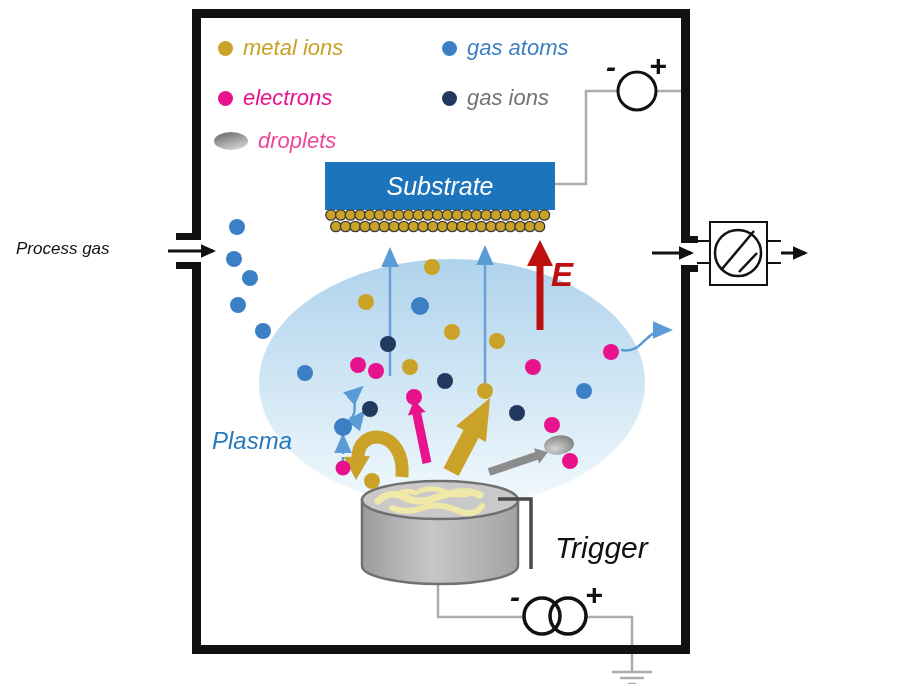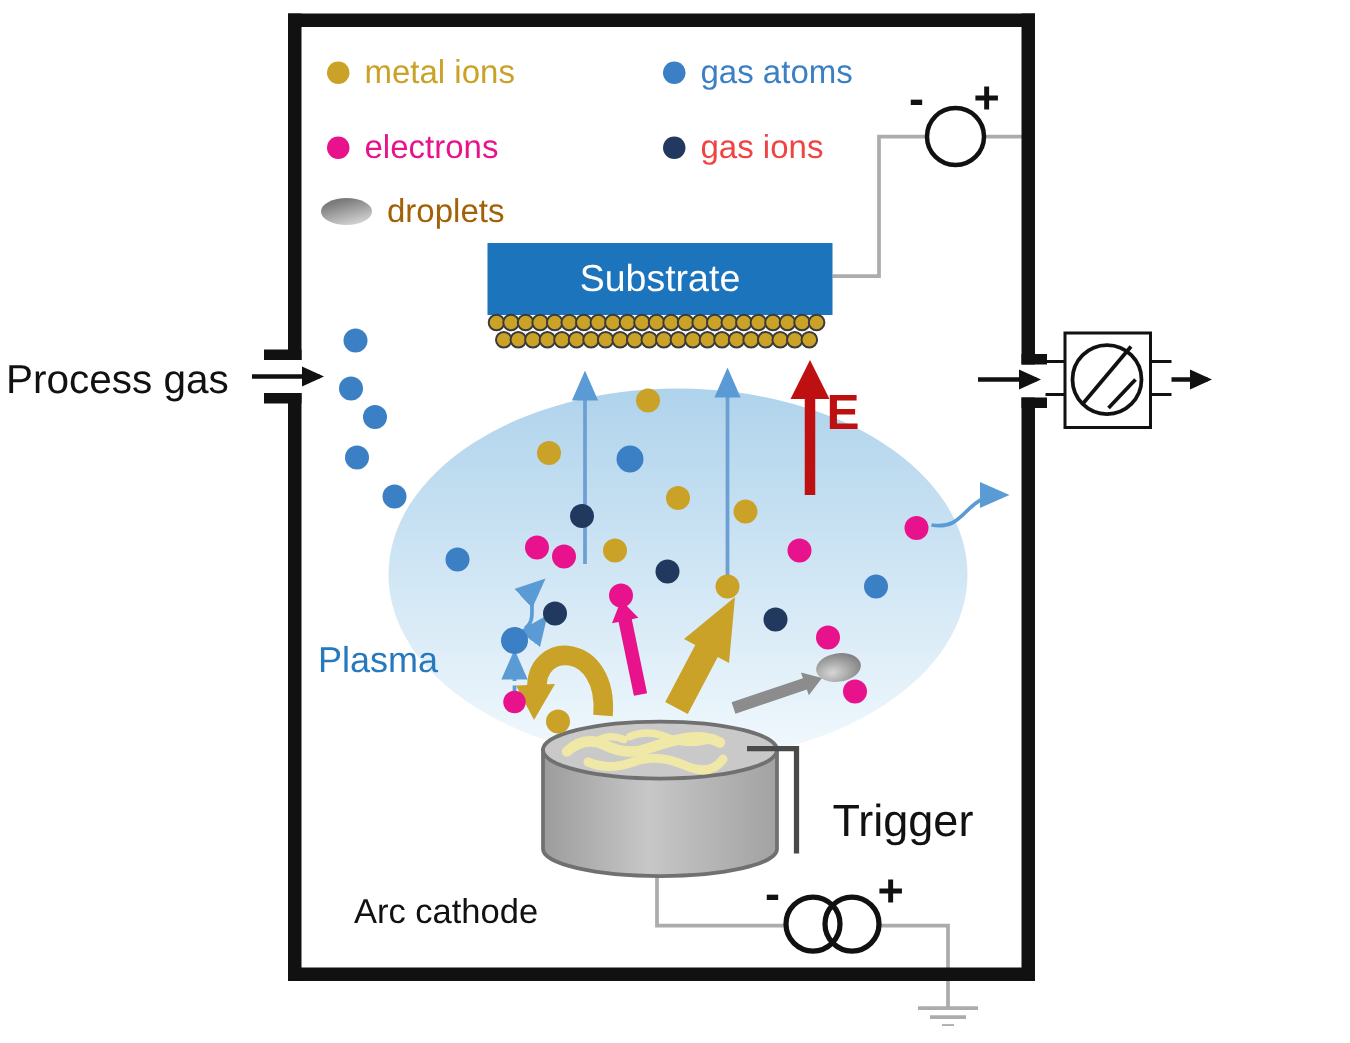"metal ions" #stage { font-style: none -> italic }
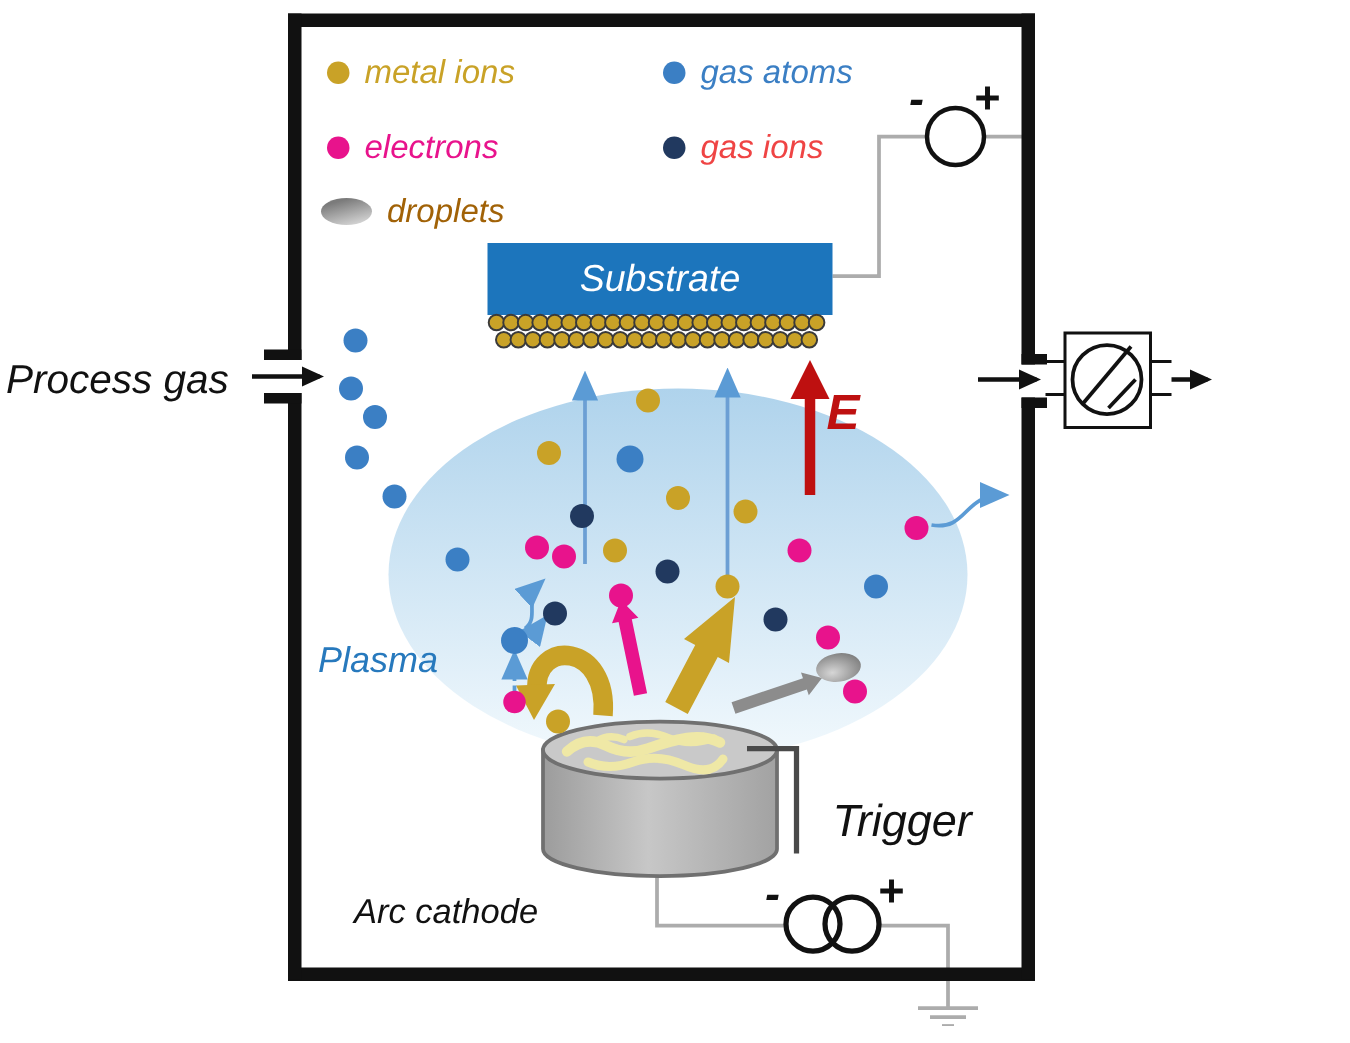"gas ions" span.legend-label { color: #ef4444 -> #737373 }
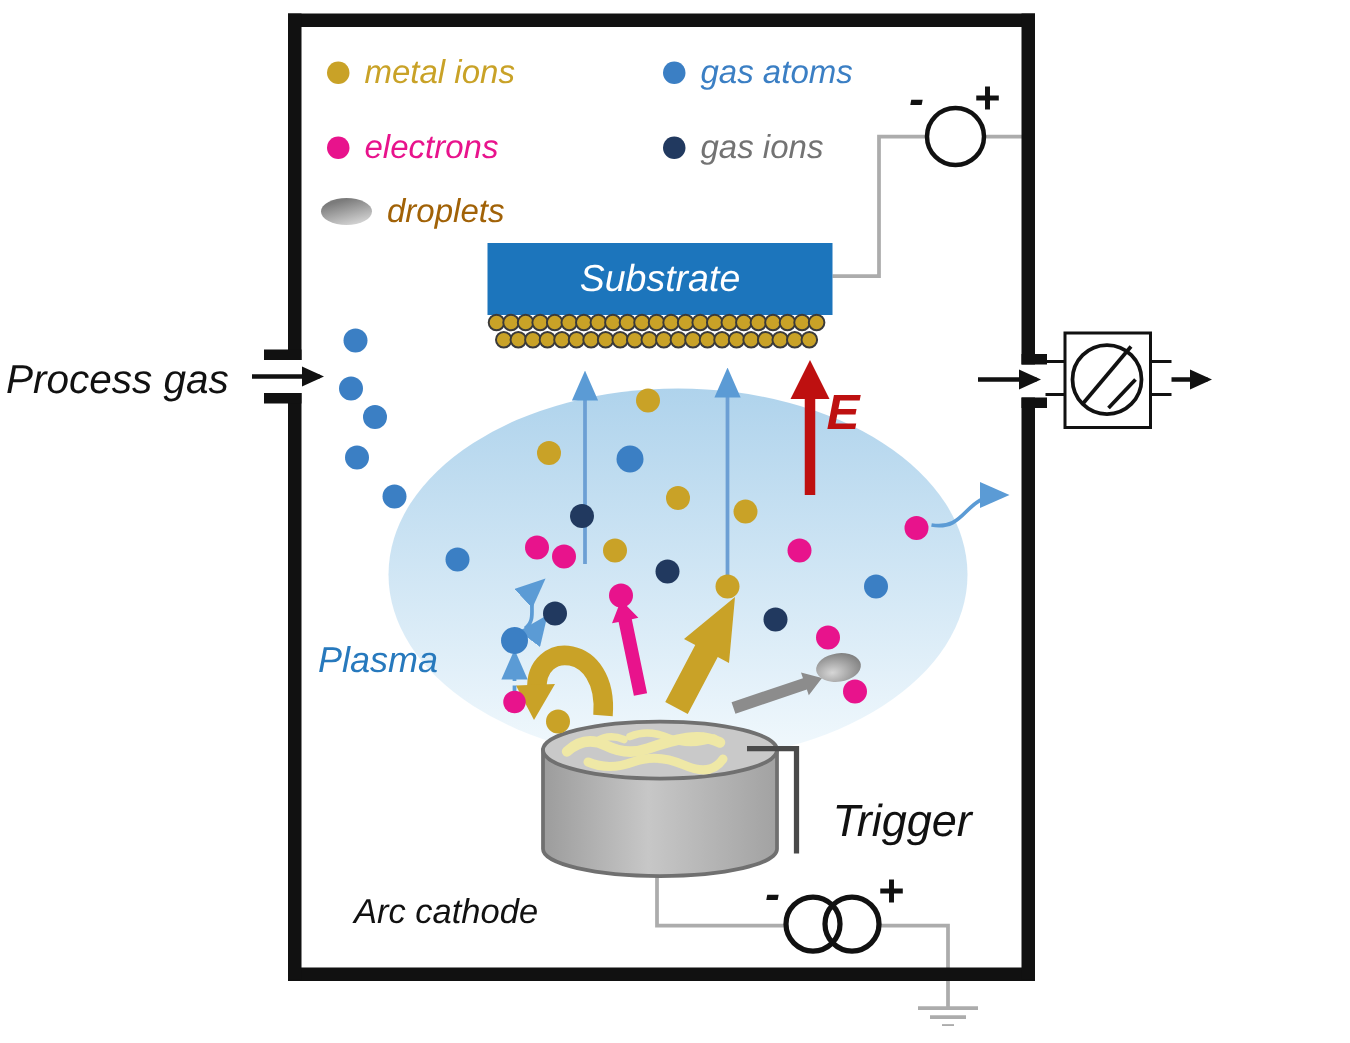"droplets" span.legend-label { color: #a16207 -> #ec4899 }
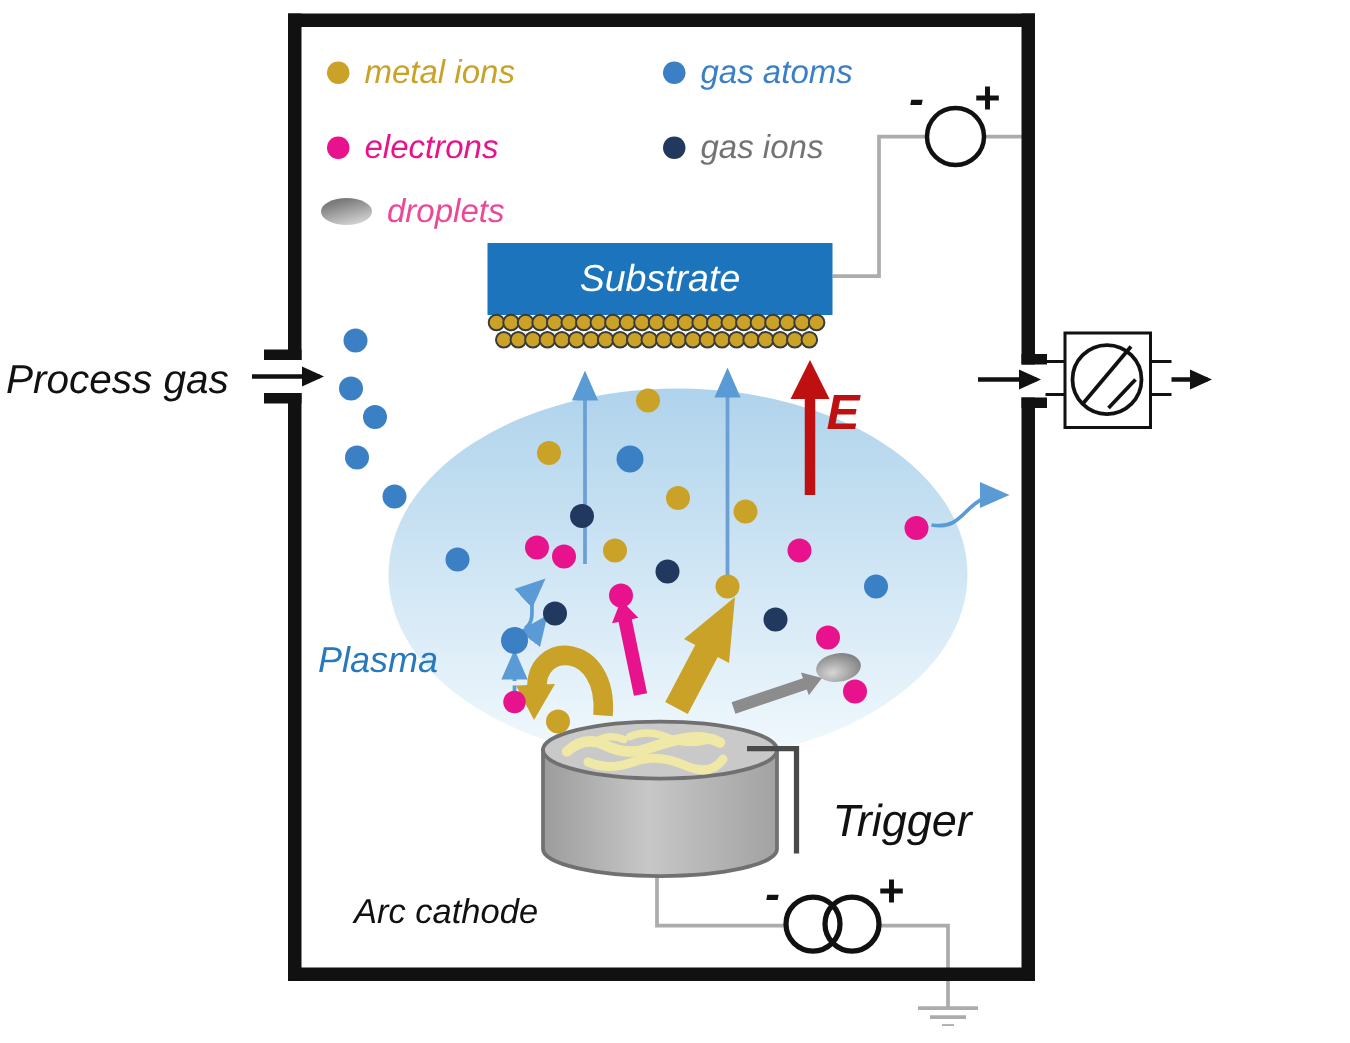"Process gas" #lbl-process-gas { font-size: 27px -> 17px; left: 4px -> 16px }
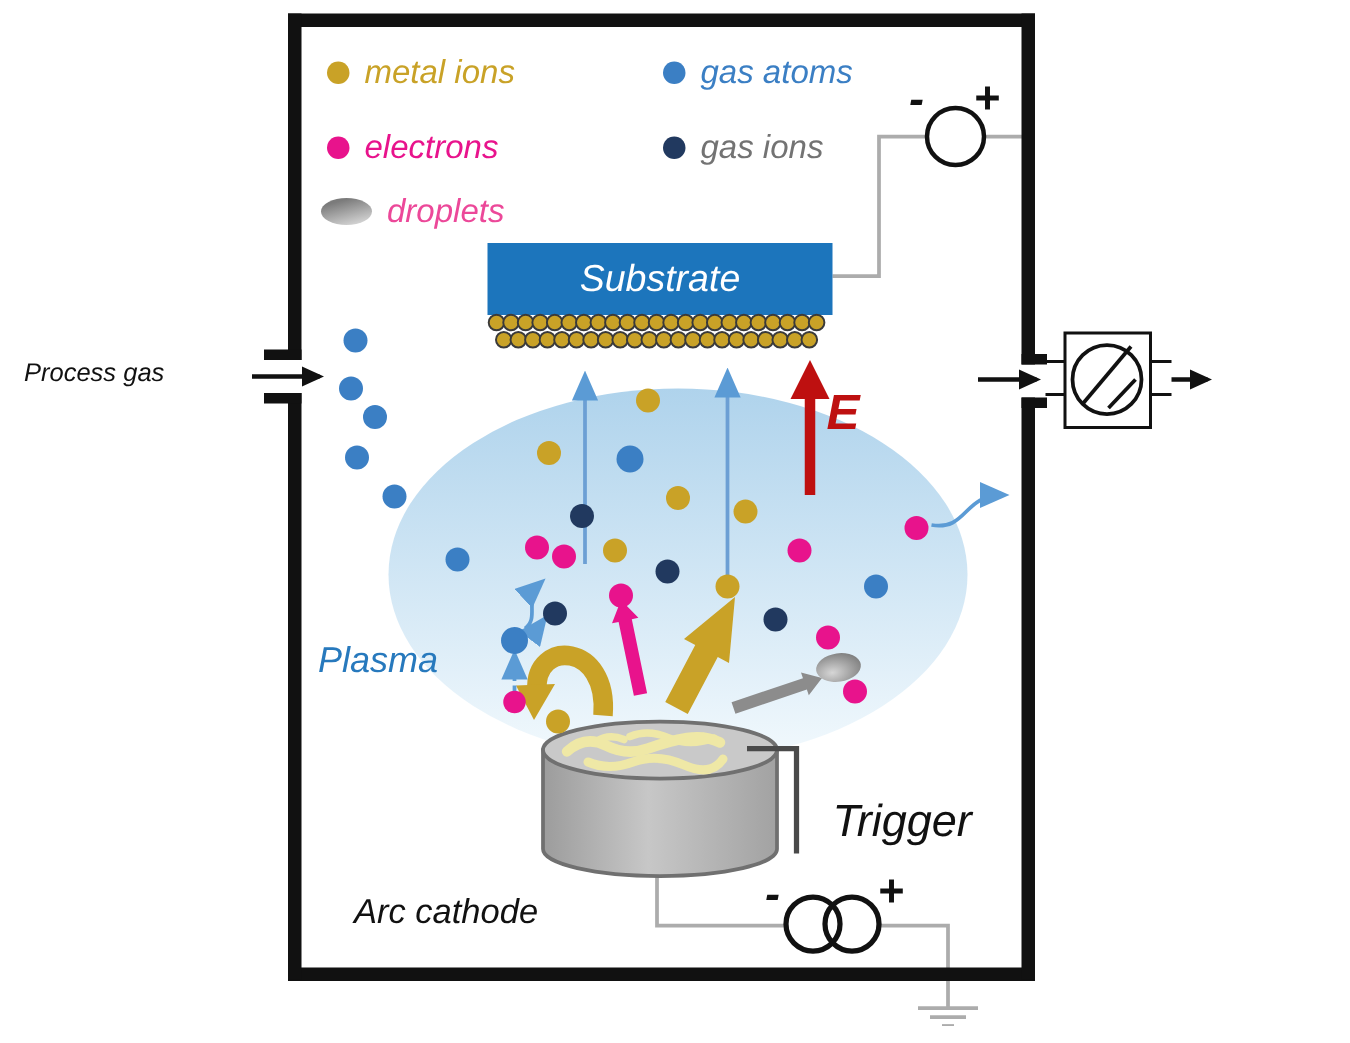"Arc cathode" div.lbl { html: <div>Arc cathode</div> -> none }
